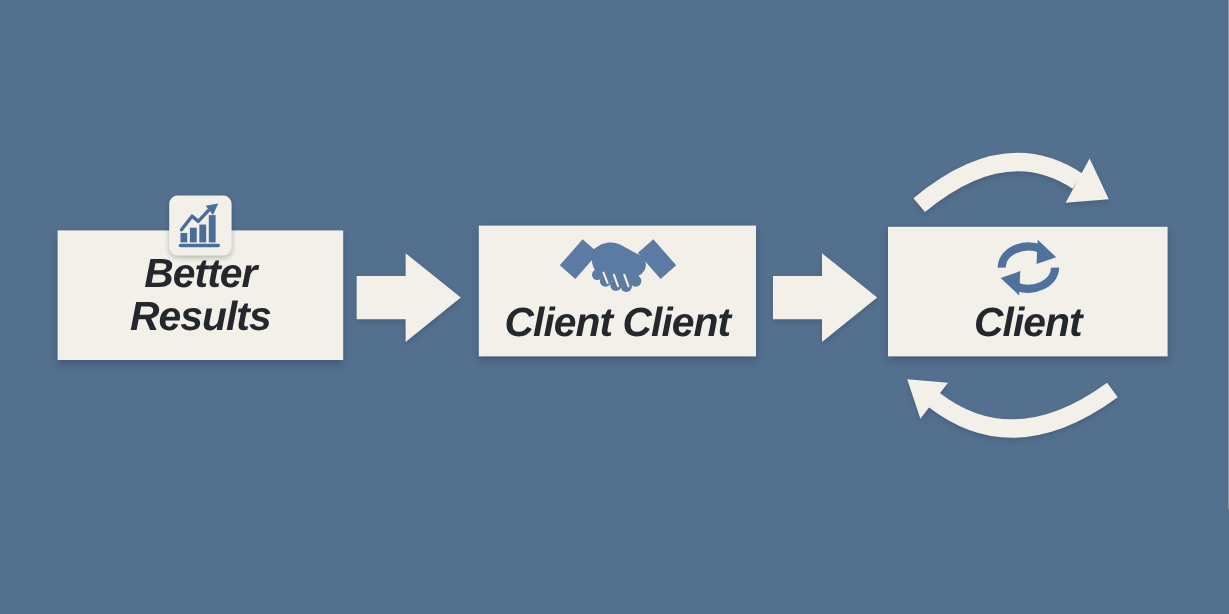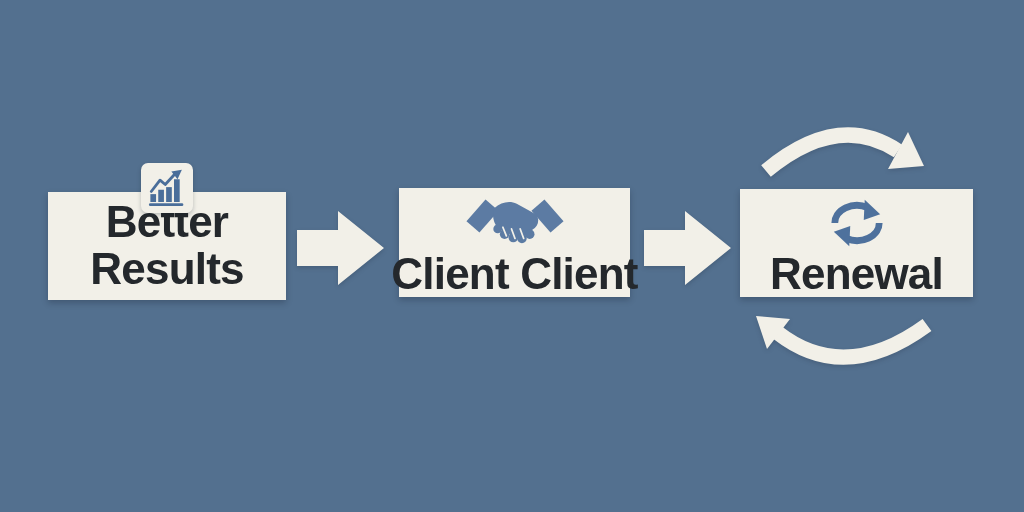"Better Results" .label { font-size: 44px -> 34px; font-style: none -> italic }
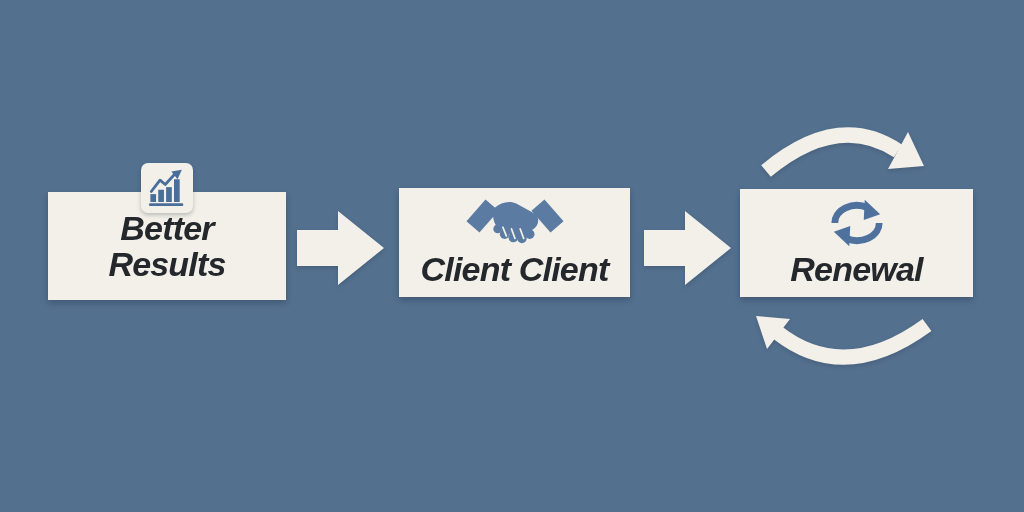"Renewal" span.label { text: Renewal -> Client }
